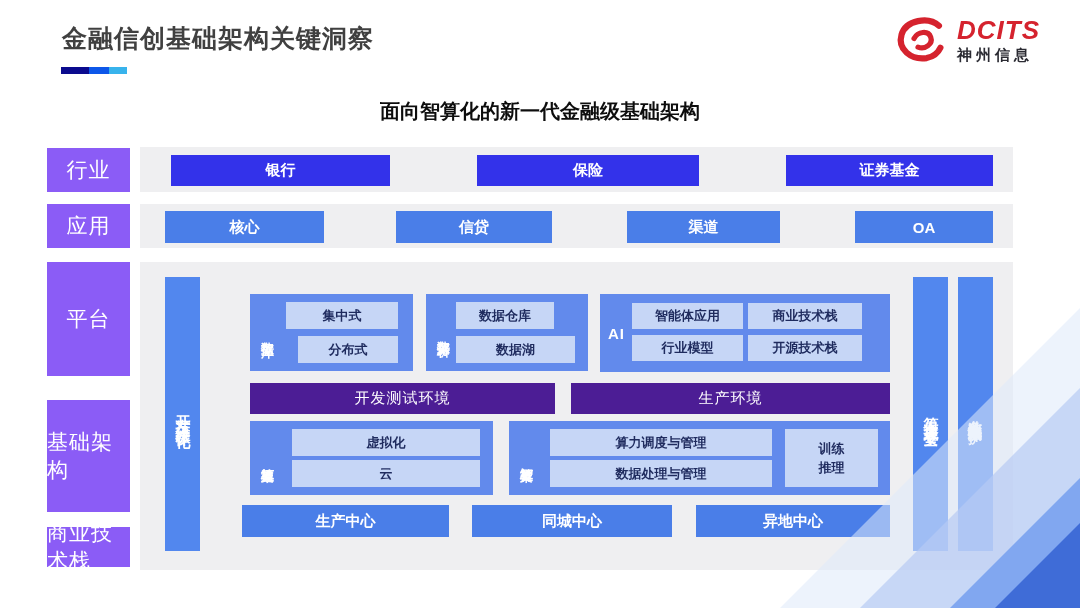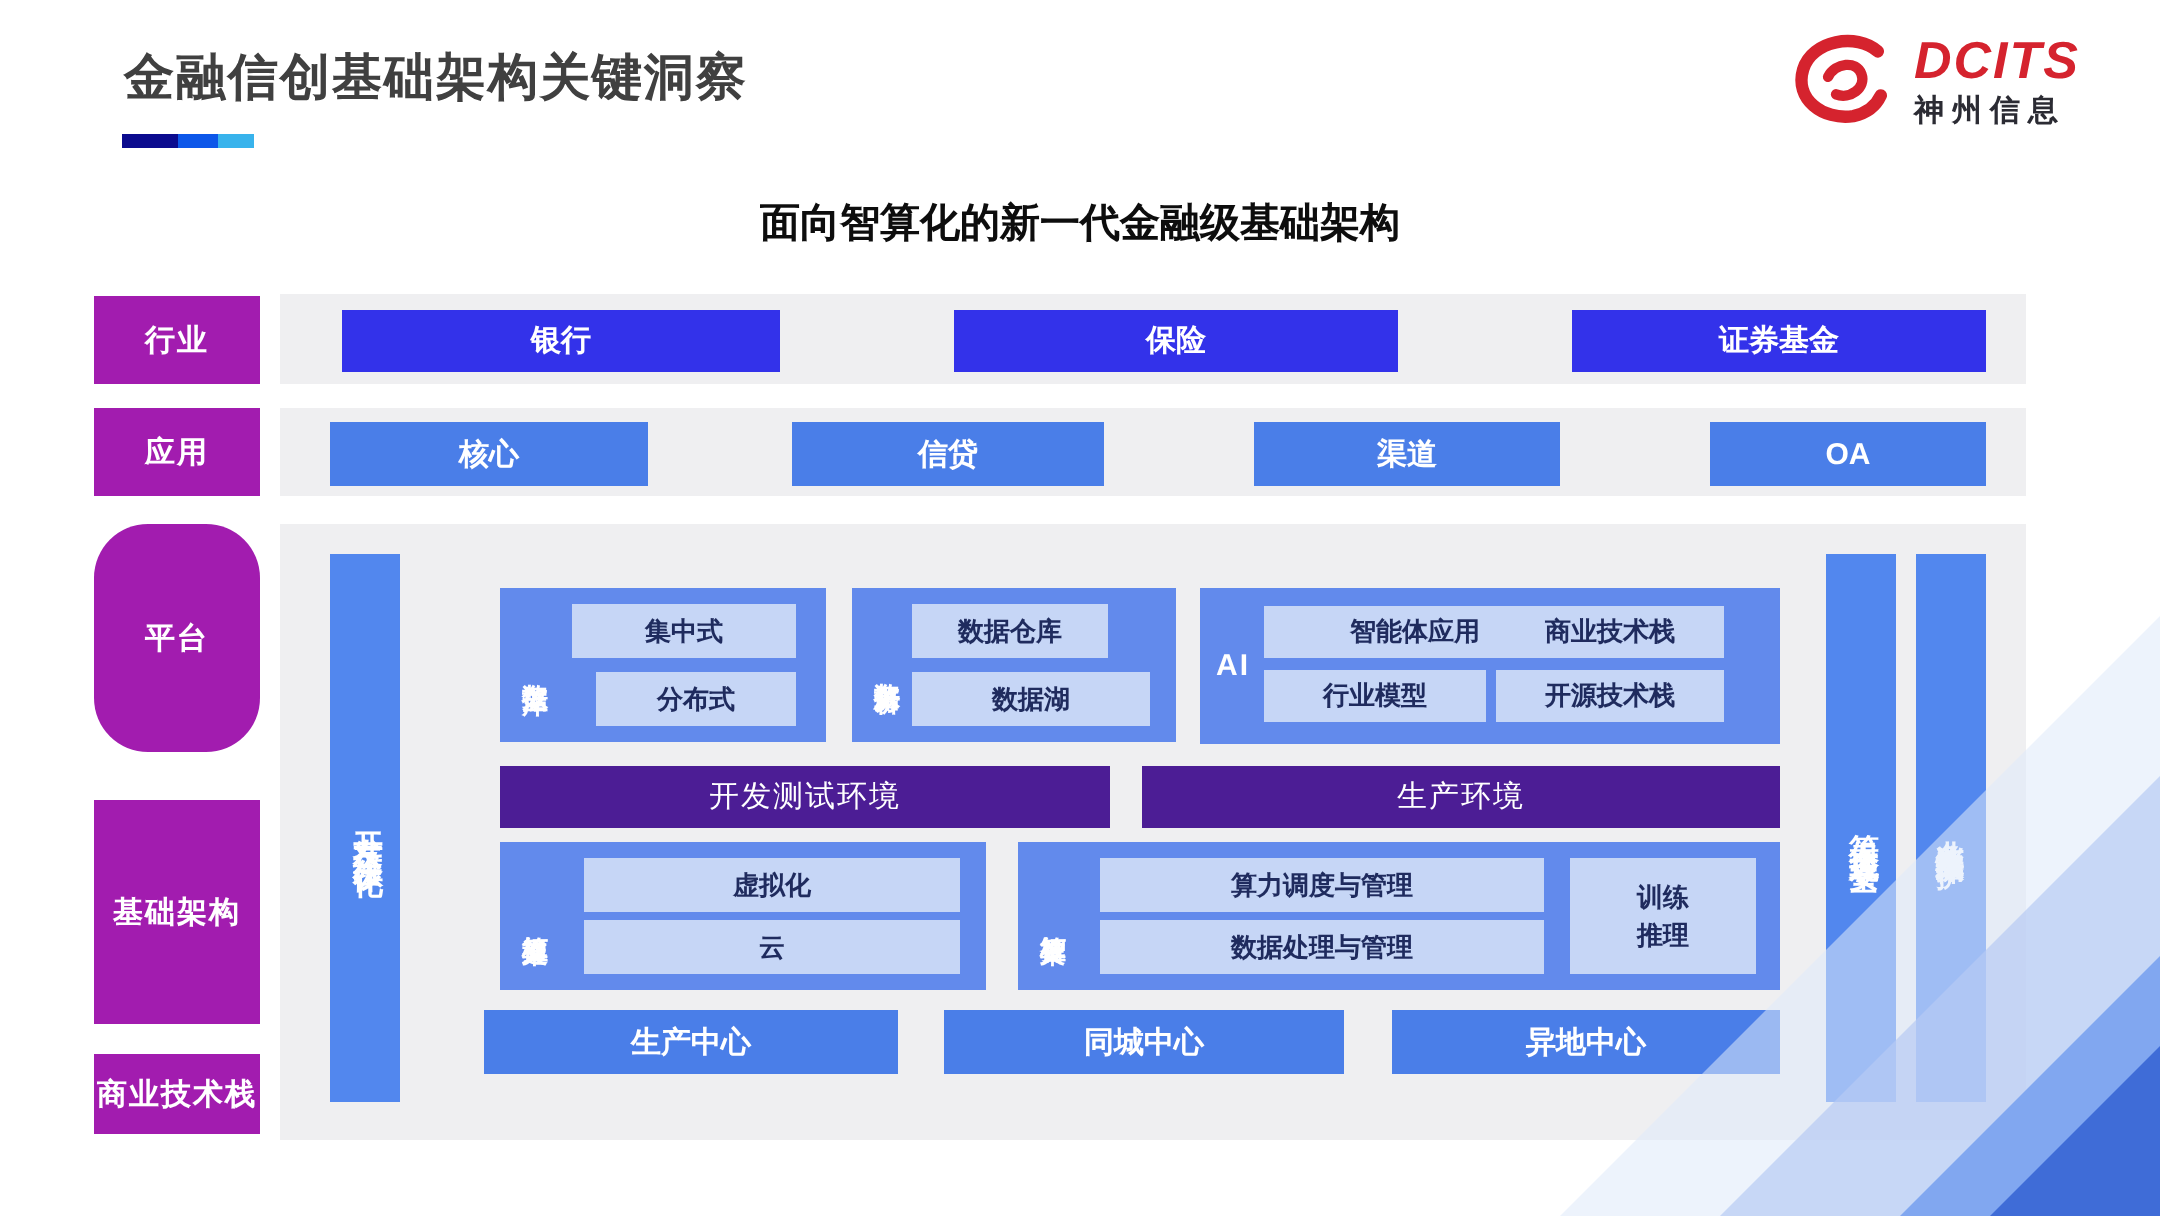"行业" .navy-label { background: #a21caf -> #8b5cf6; font-size: 15px -> 21px; font-weight: bold -> normal }
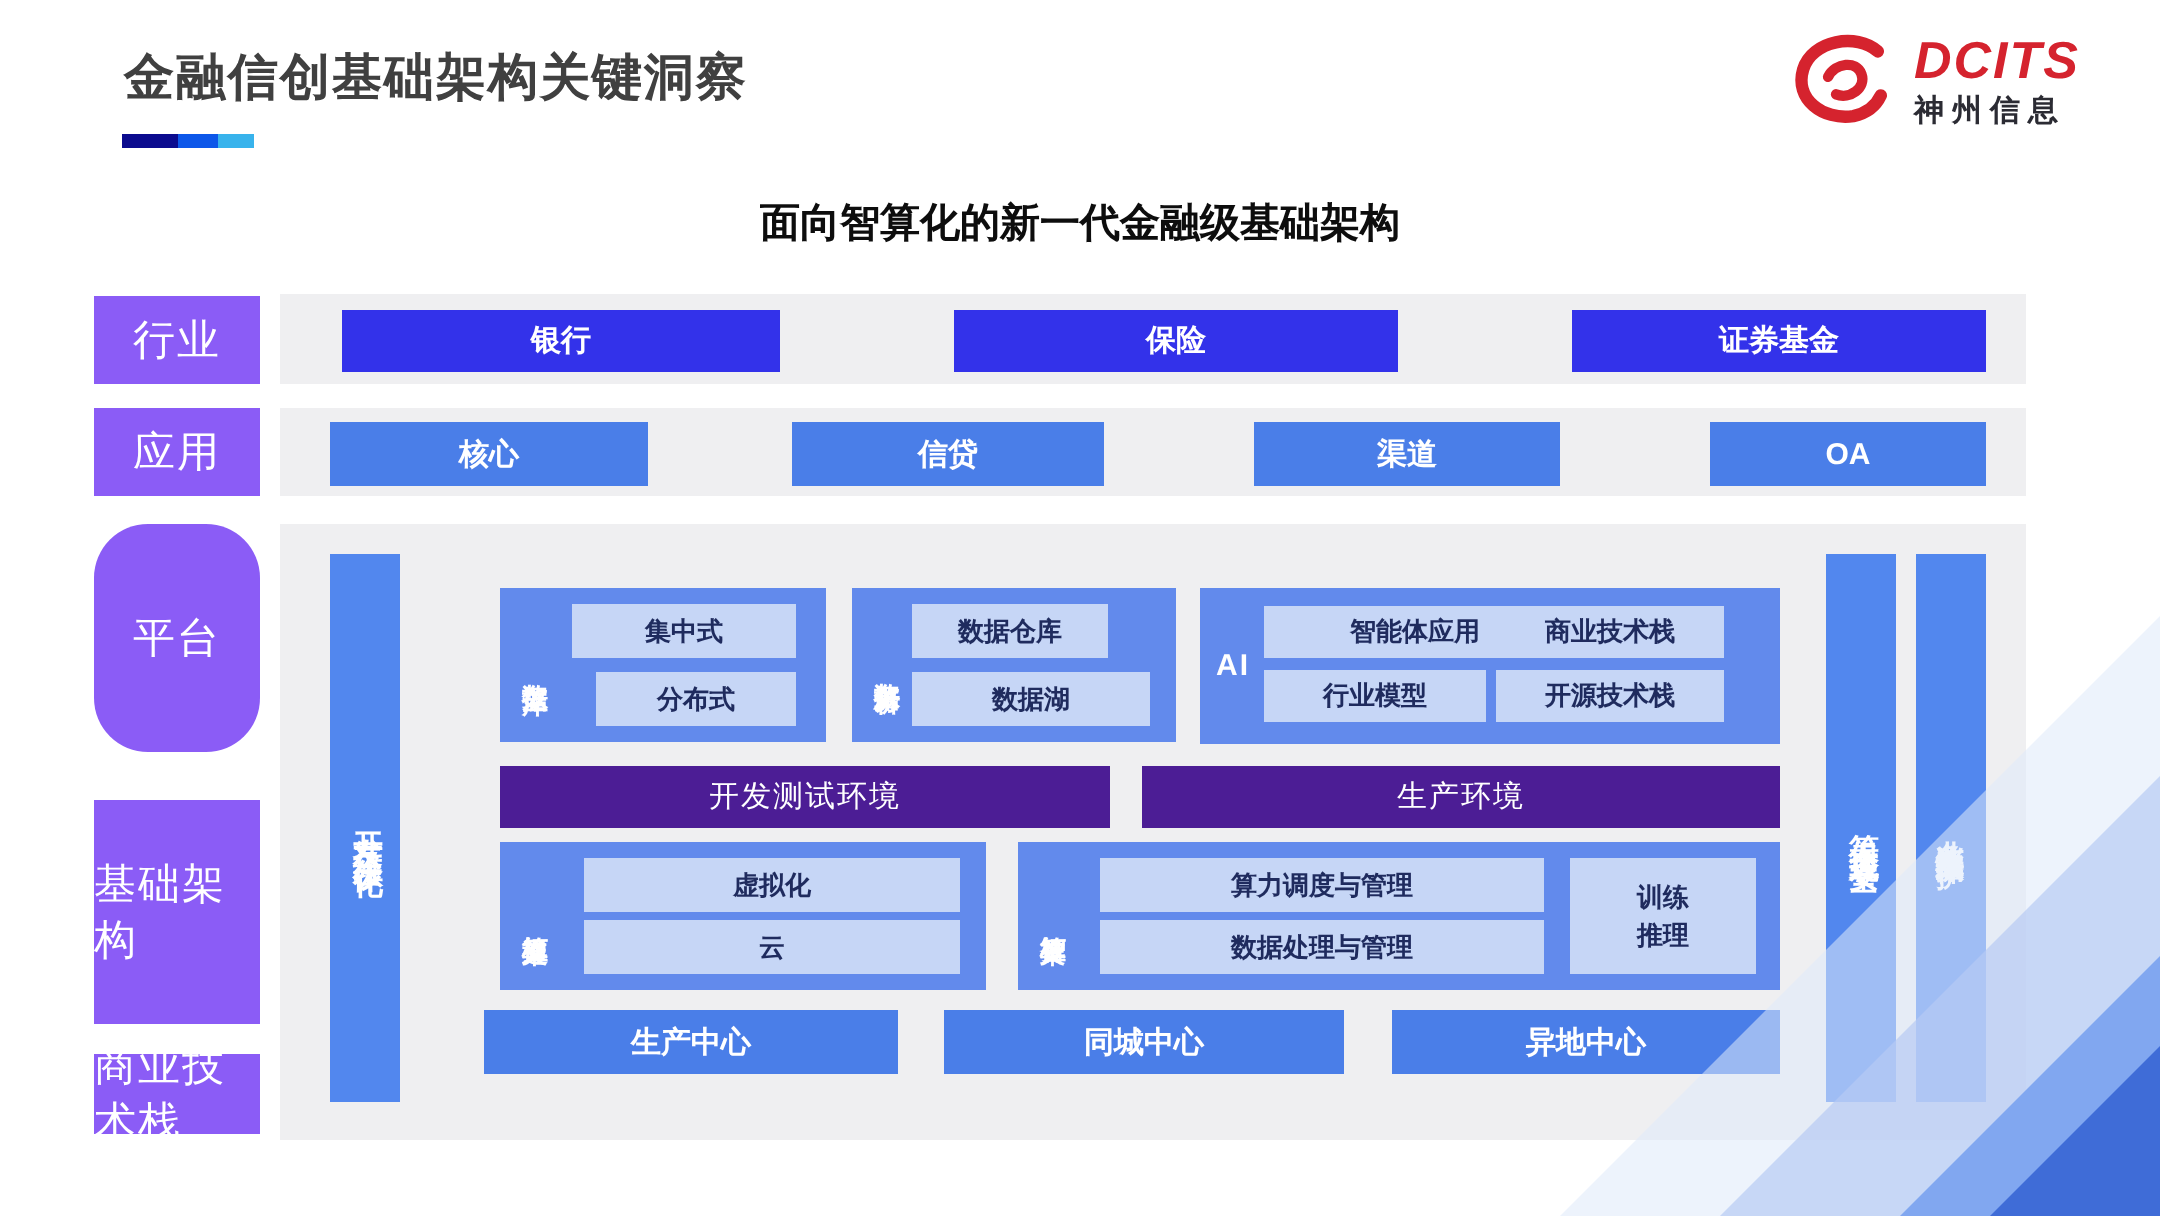"平台" div.abs { border-radius: 27px -> none }
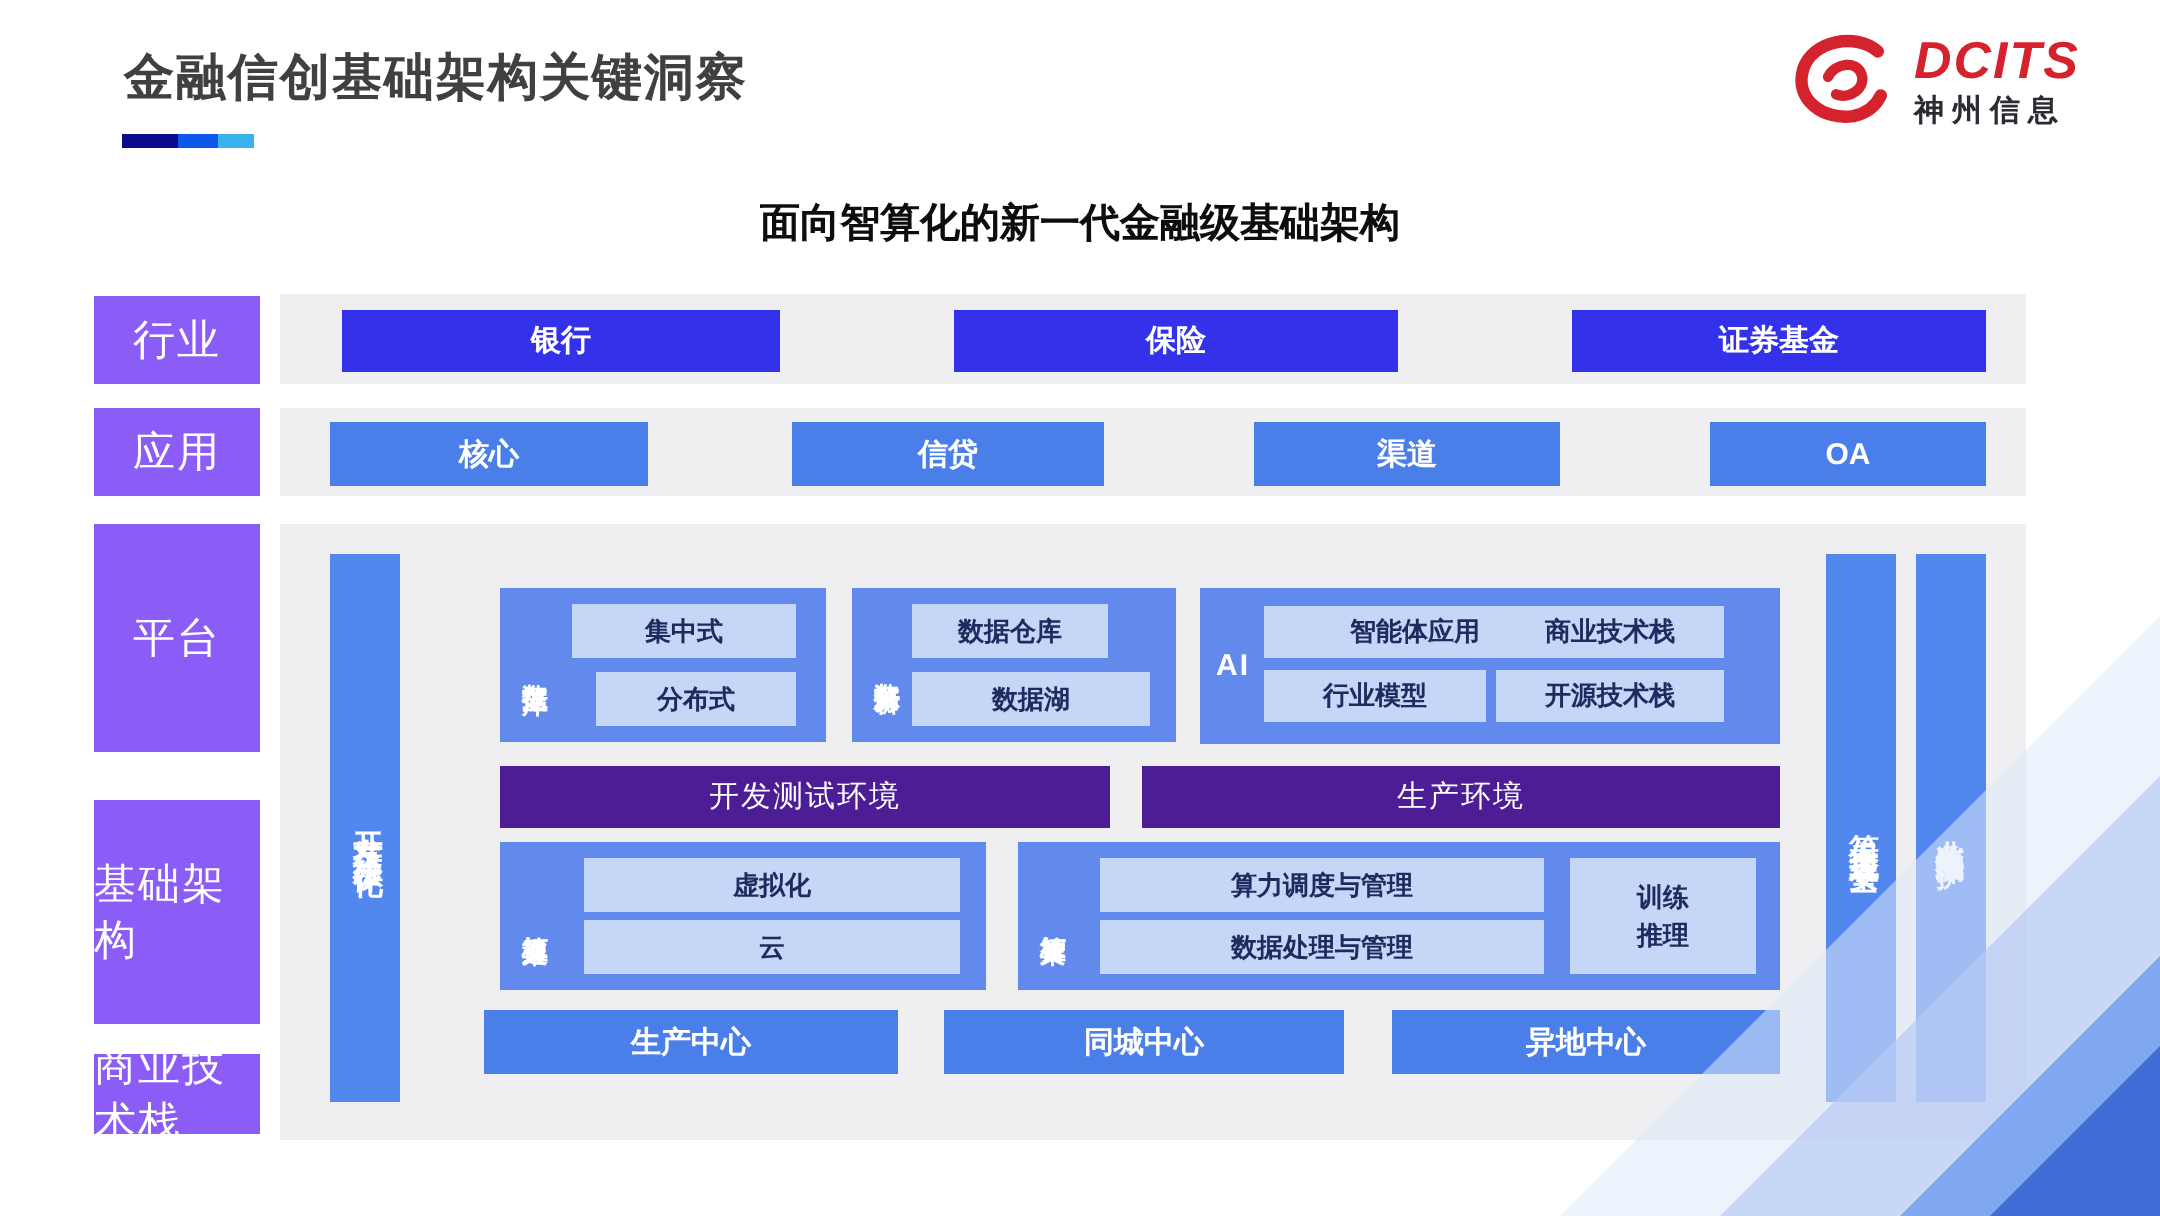"智能体应用" div.item { padding-left: 20px -> none }
